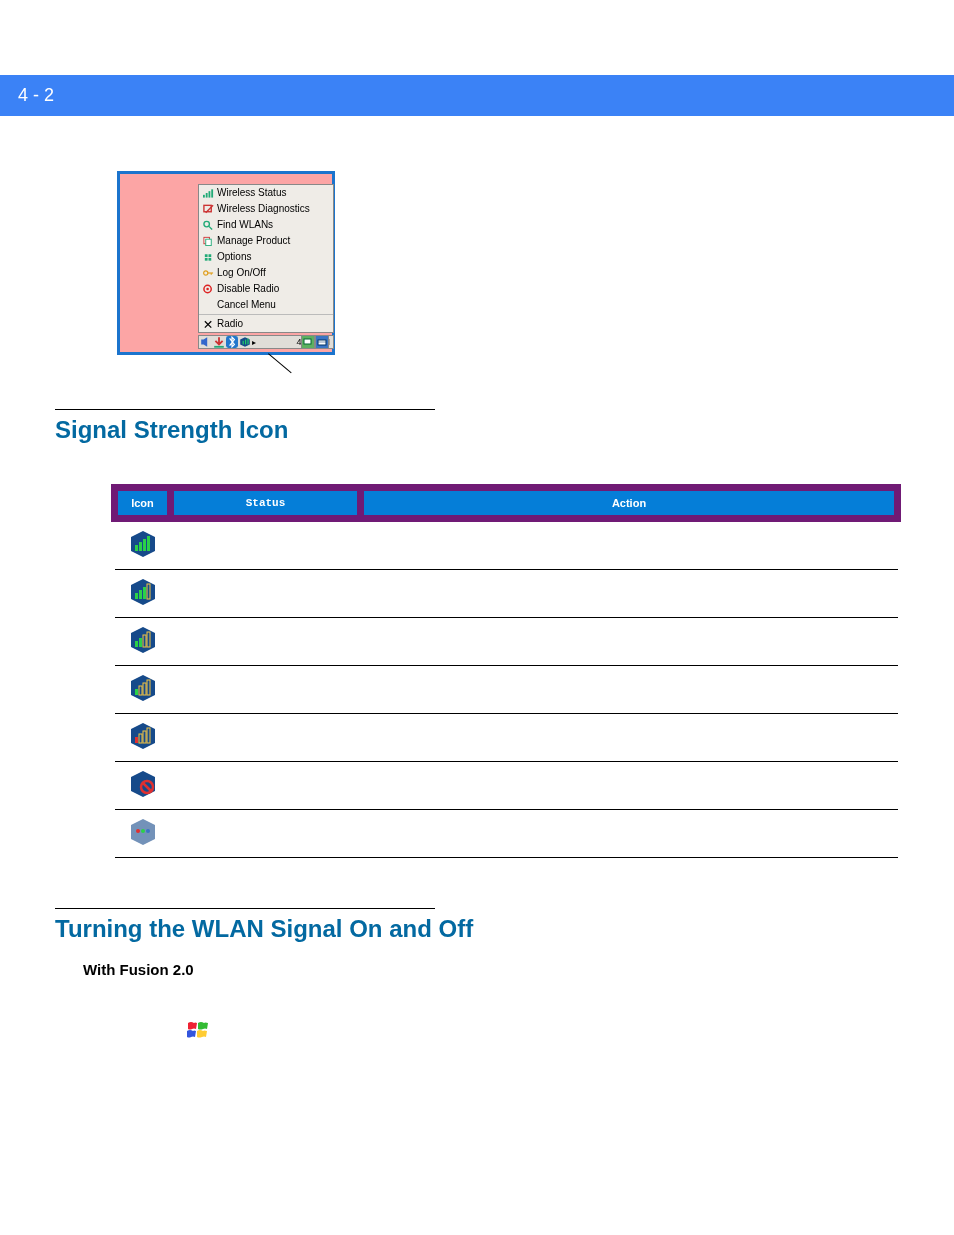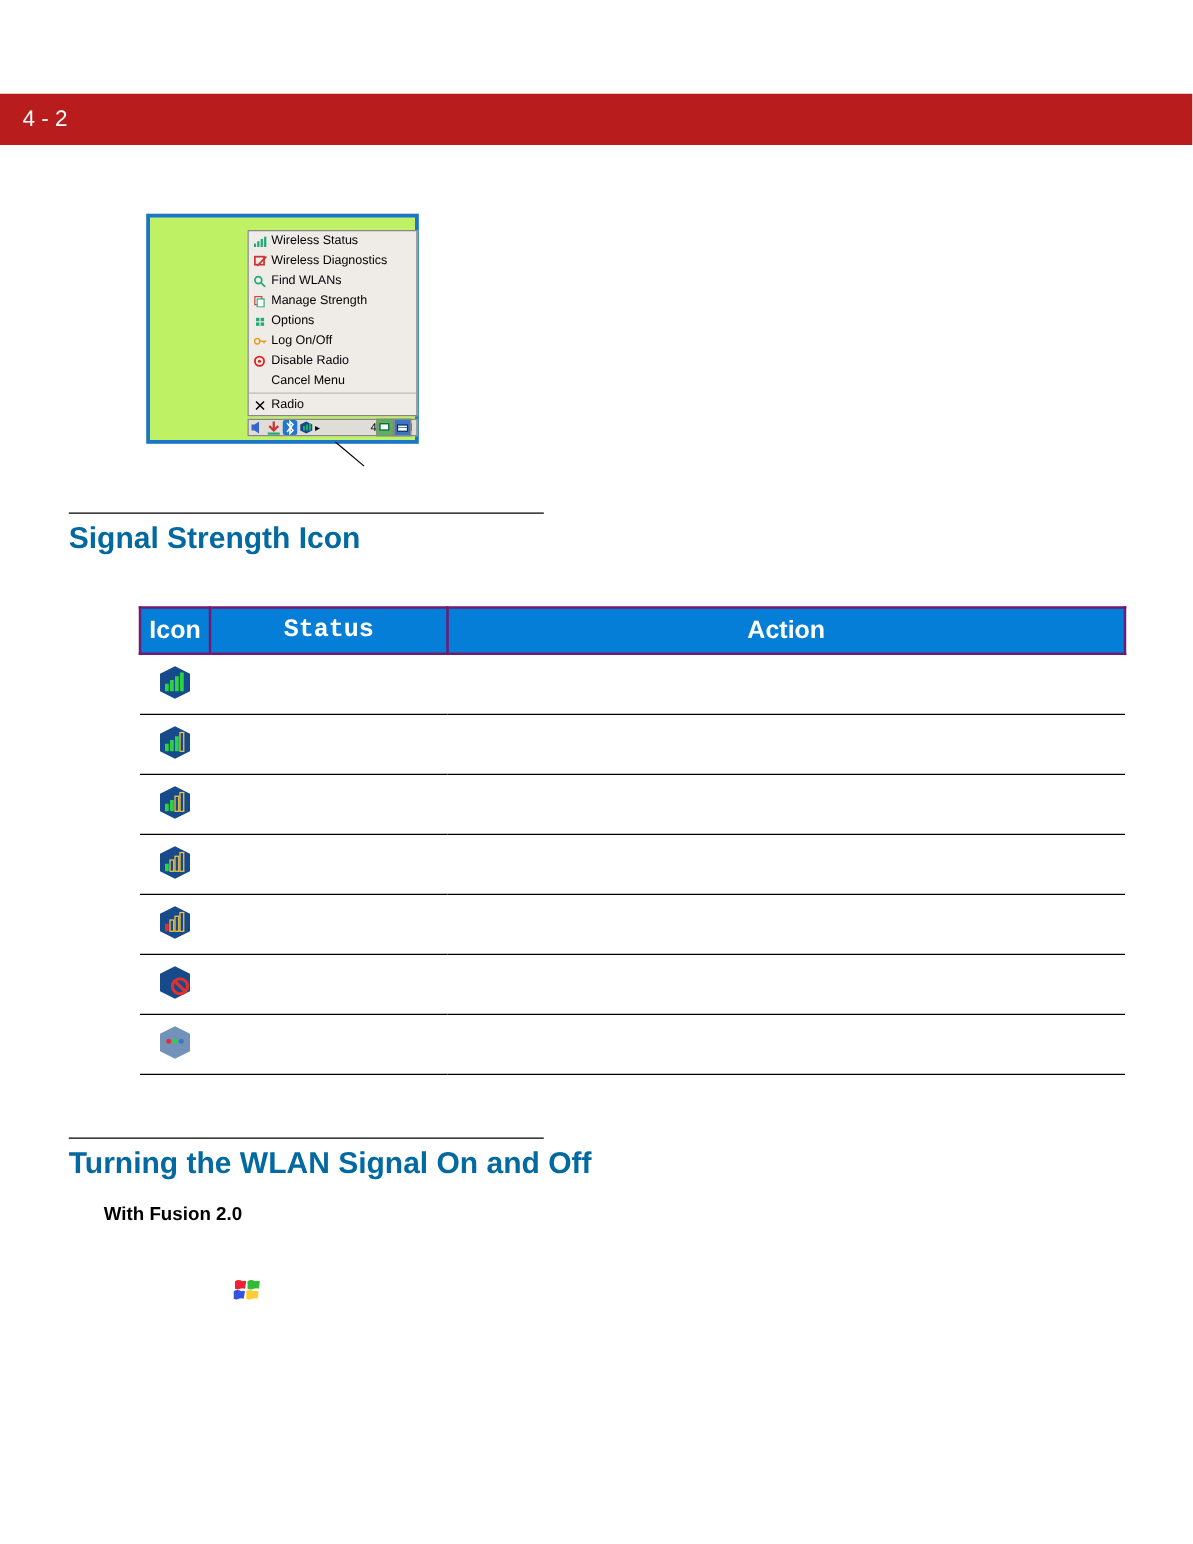"4 - 2" .header-bar { background: #b91c1c -> #3b82f6 }
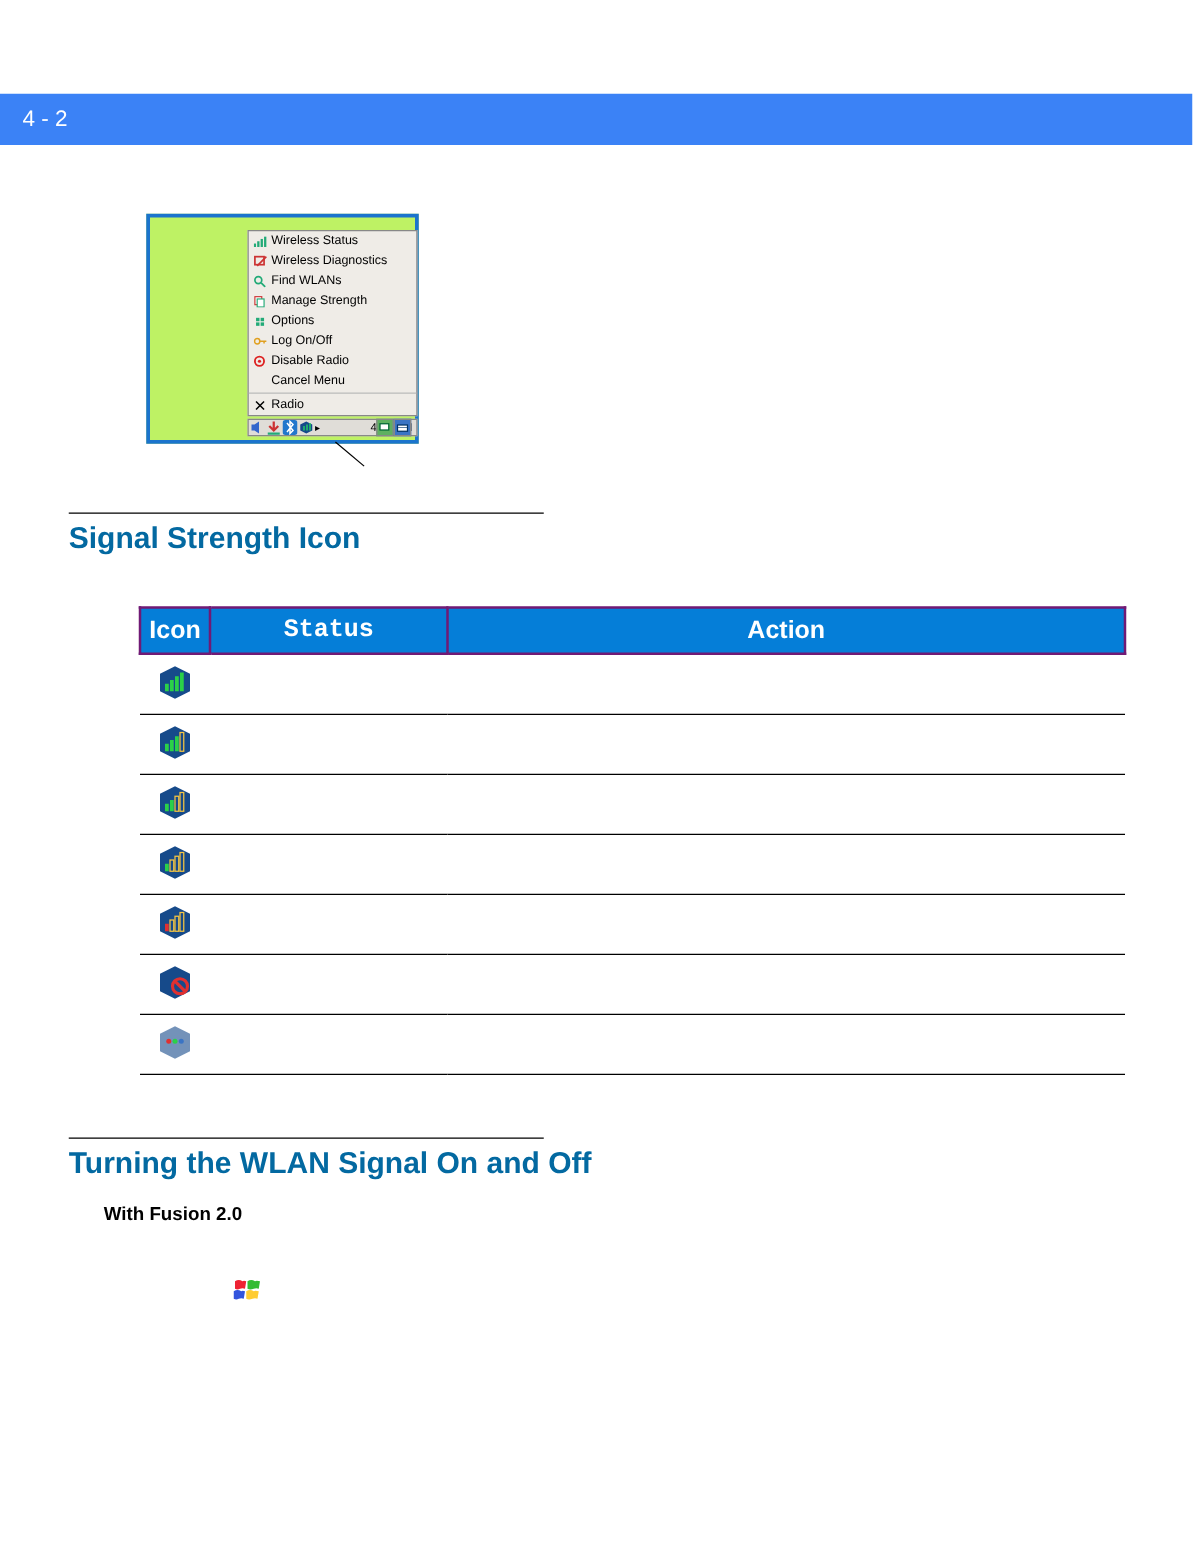"Wireless Status" .screenshot-wrap { background: #bef264 -> #fca5a5 }
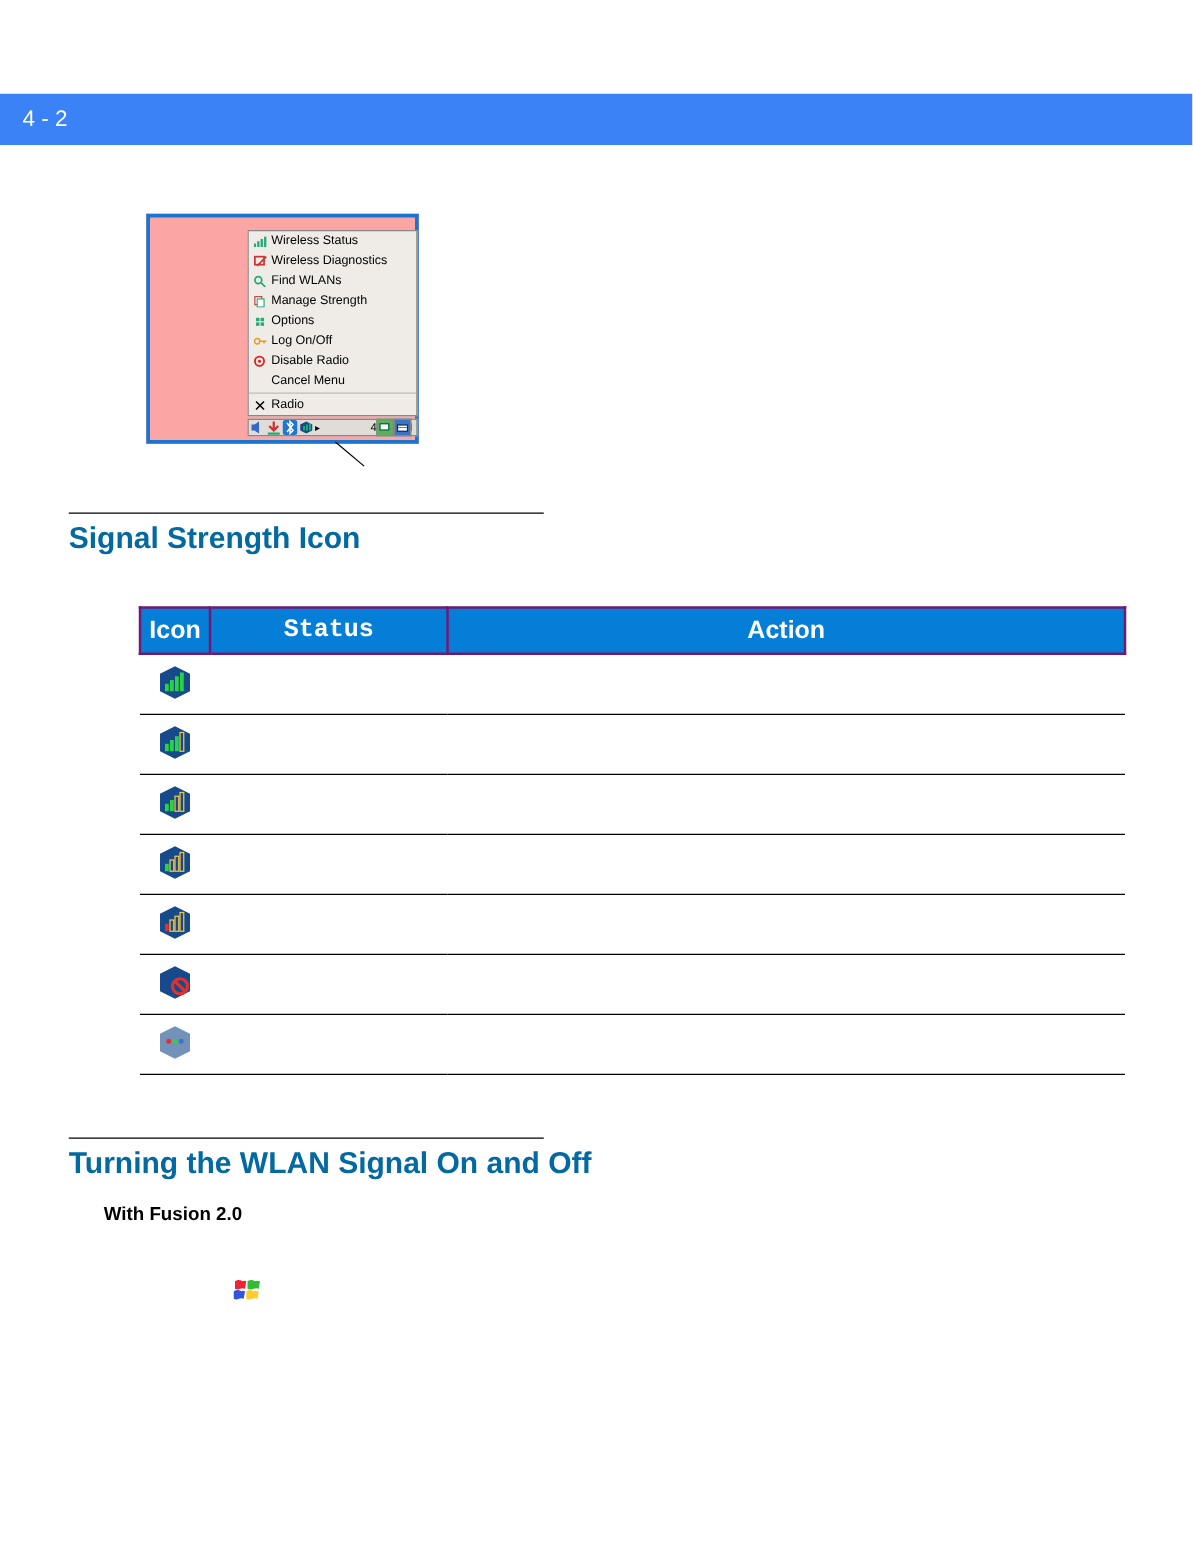"Manage Strength" span { text: Strength -> Product }
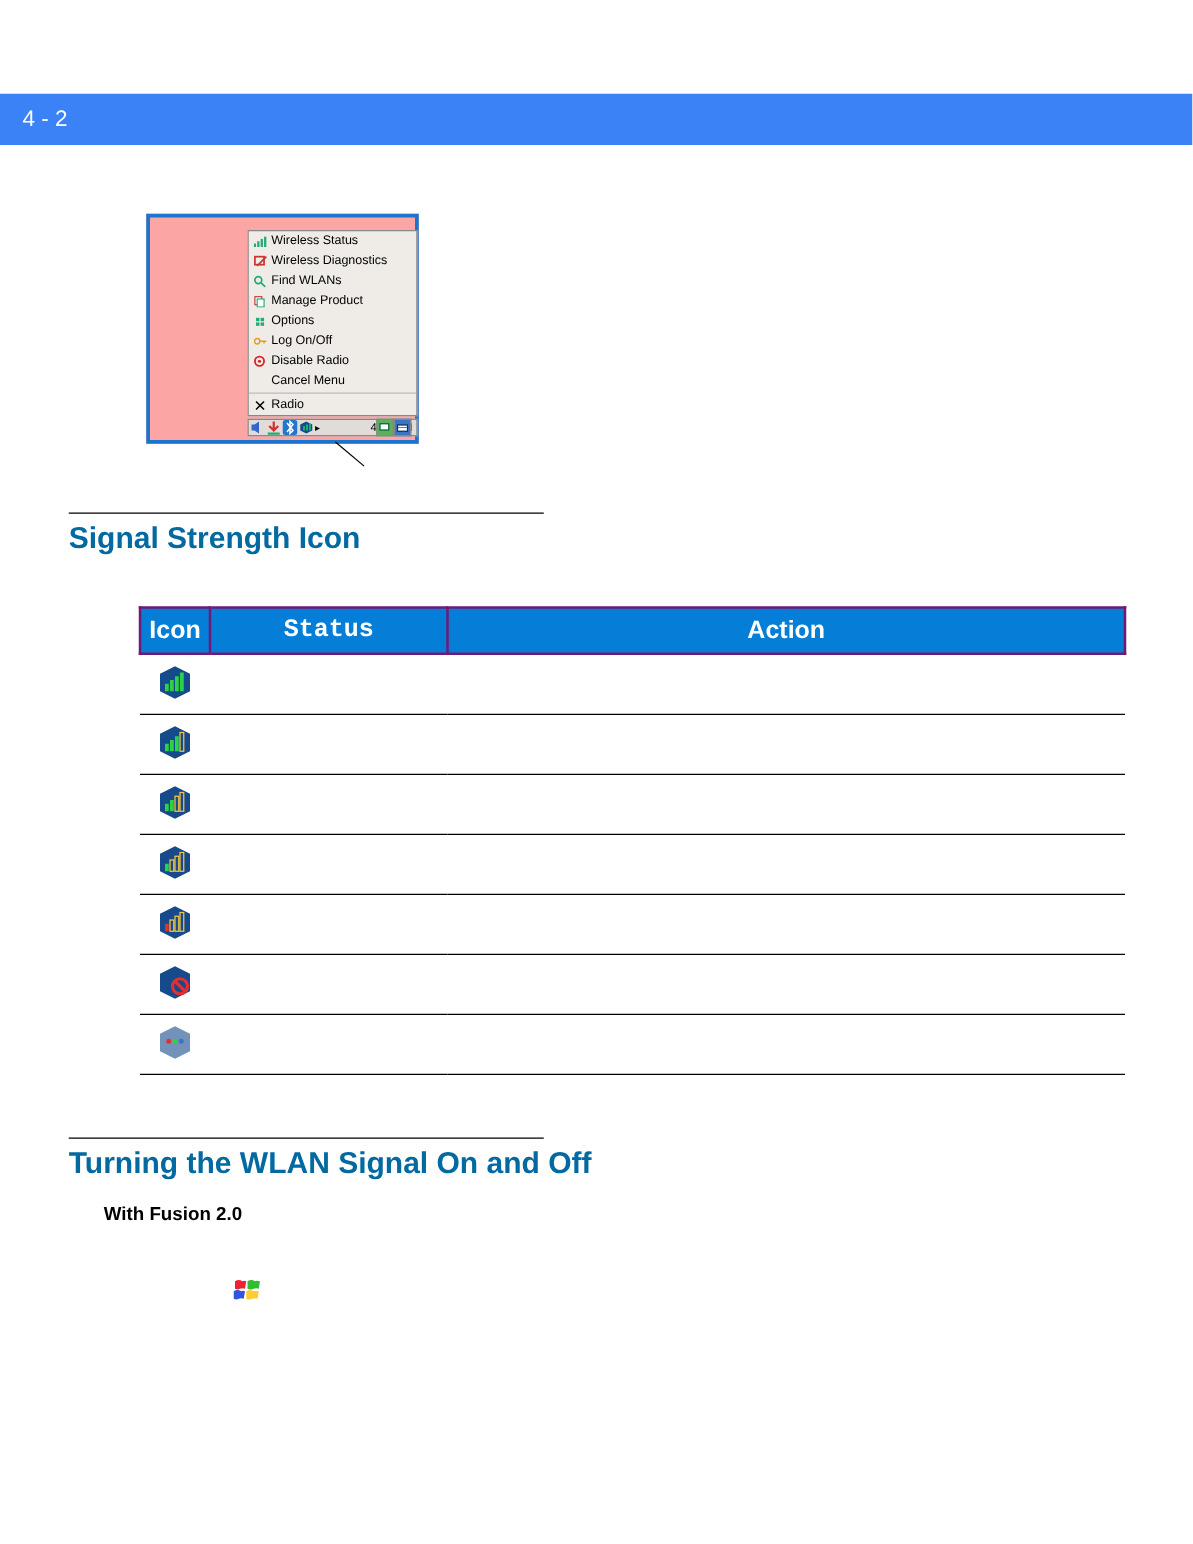"Icon" .tbl th { border: 2px solid #701a75 -> 7px solid #701a75; font-size: 20px -> 11px }
